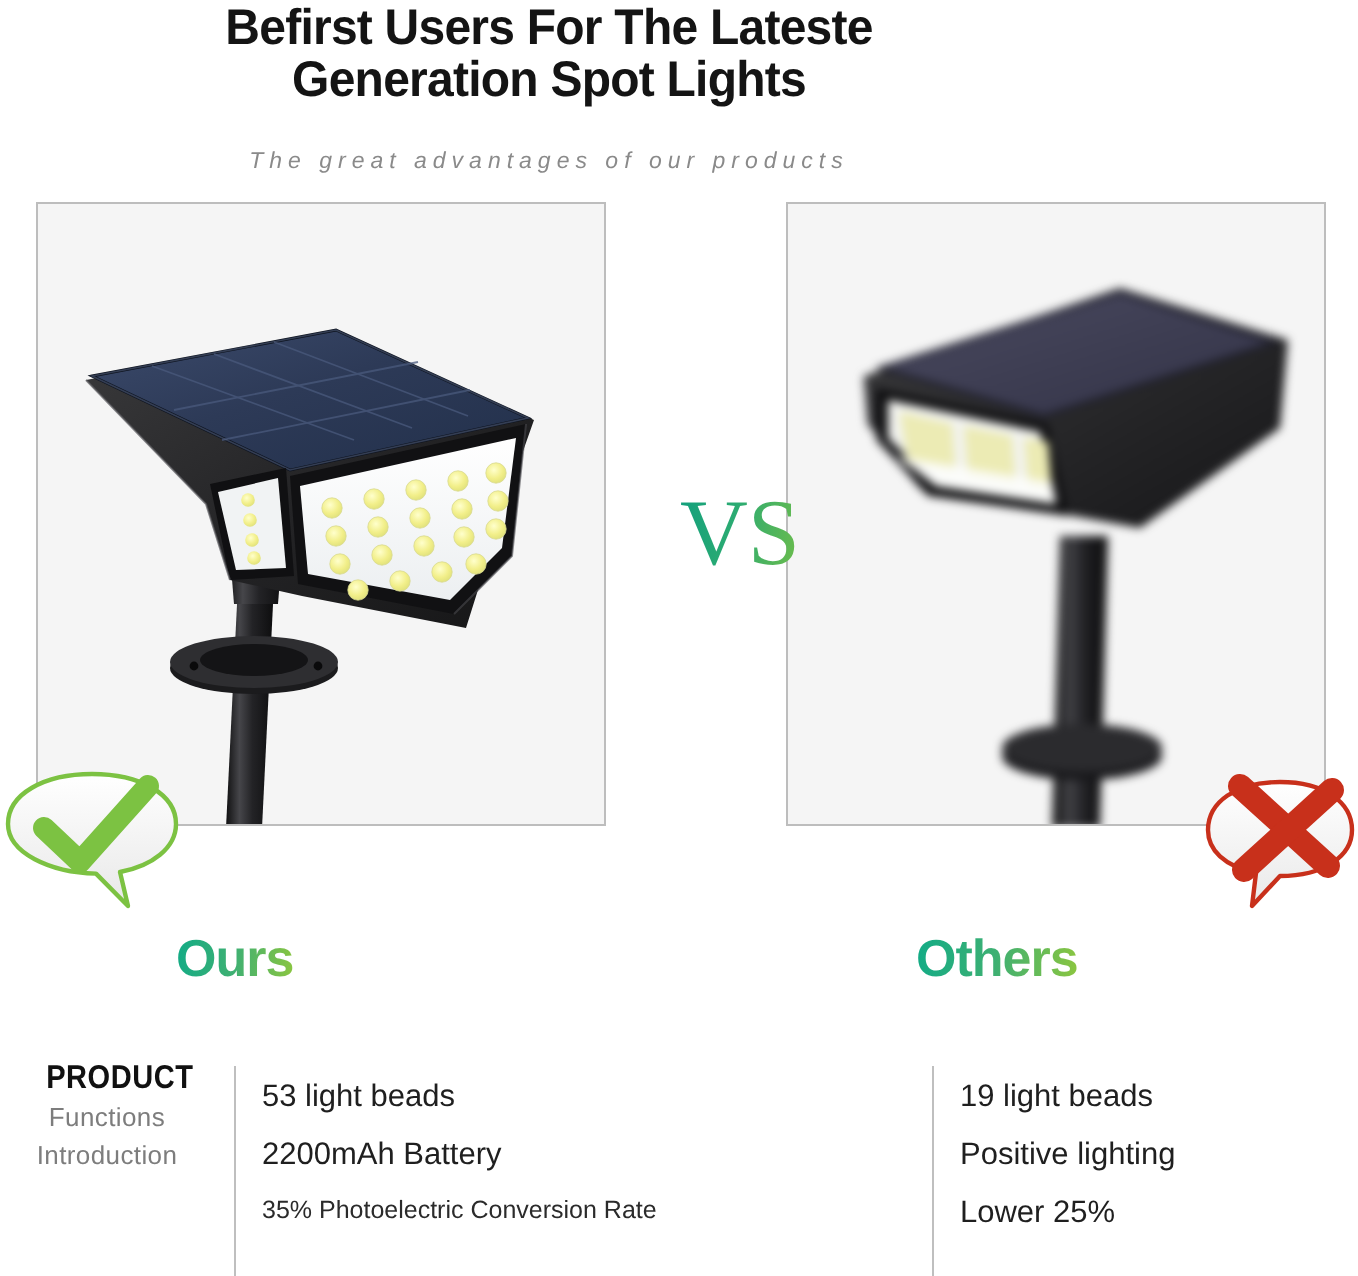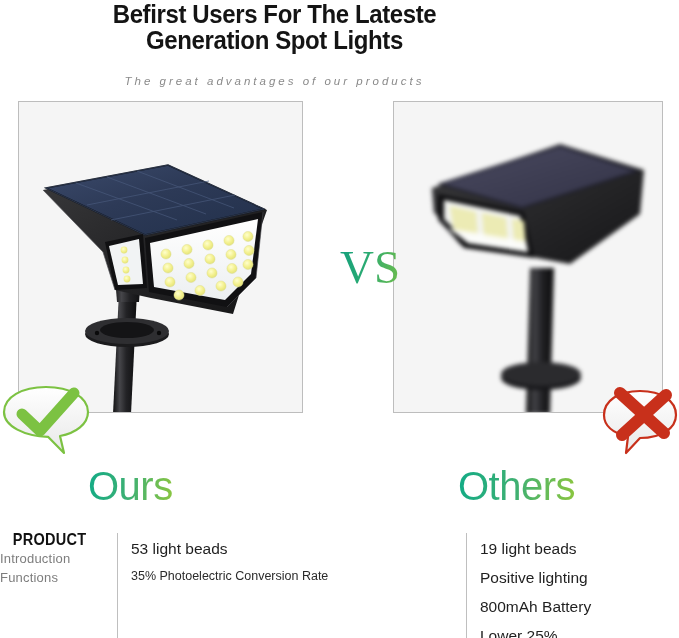"Ours" .heading { font-size: 40px -> 26px; font-weight: normal -> bold }
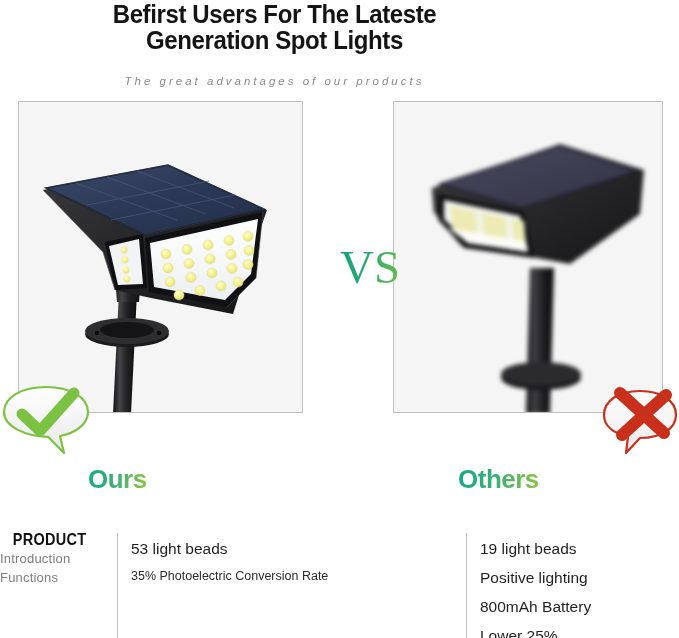"PRODUCT" .product-label { text-align: left -> center }
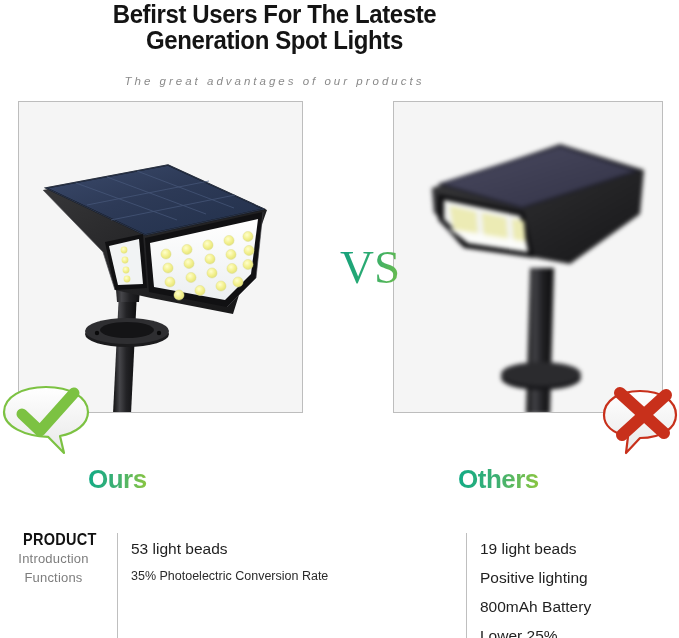"Introduction" span.pl-sub { order: before "Functions" -> after "Functions" }
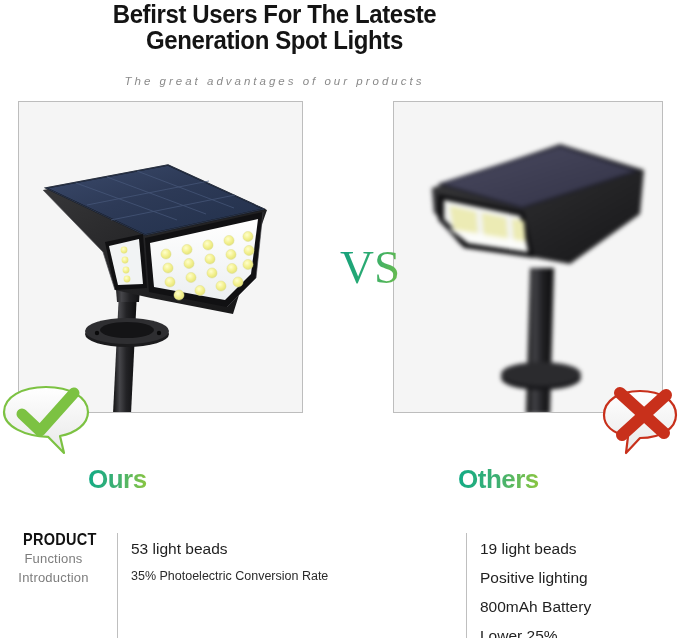"2200mAh Battery" li { html: none -> <li>2200mAh Battery</li> }
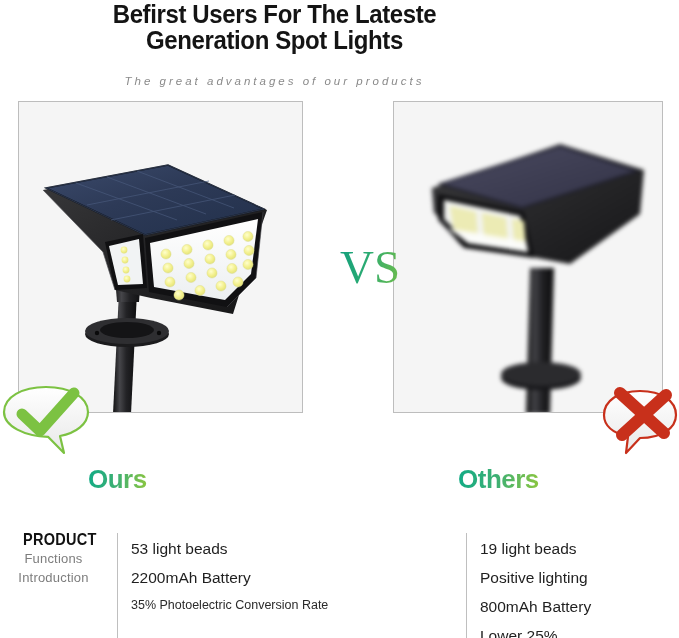"800mAh Battery" li { html: <li>800mAh Battery</li> -> none }
